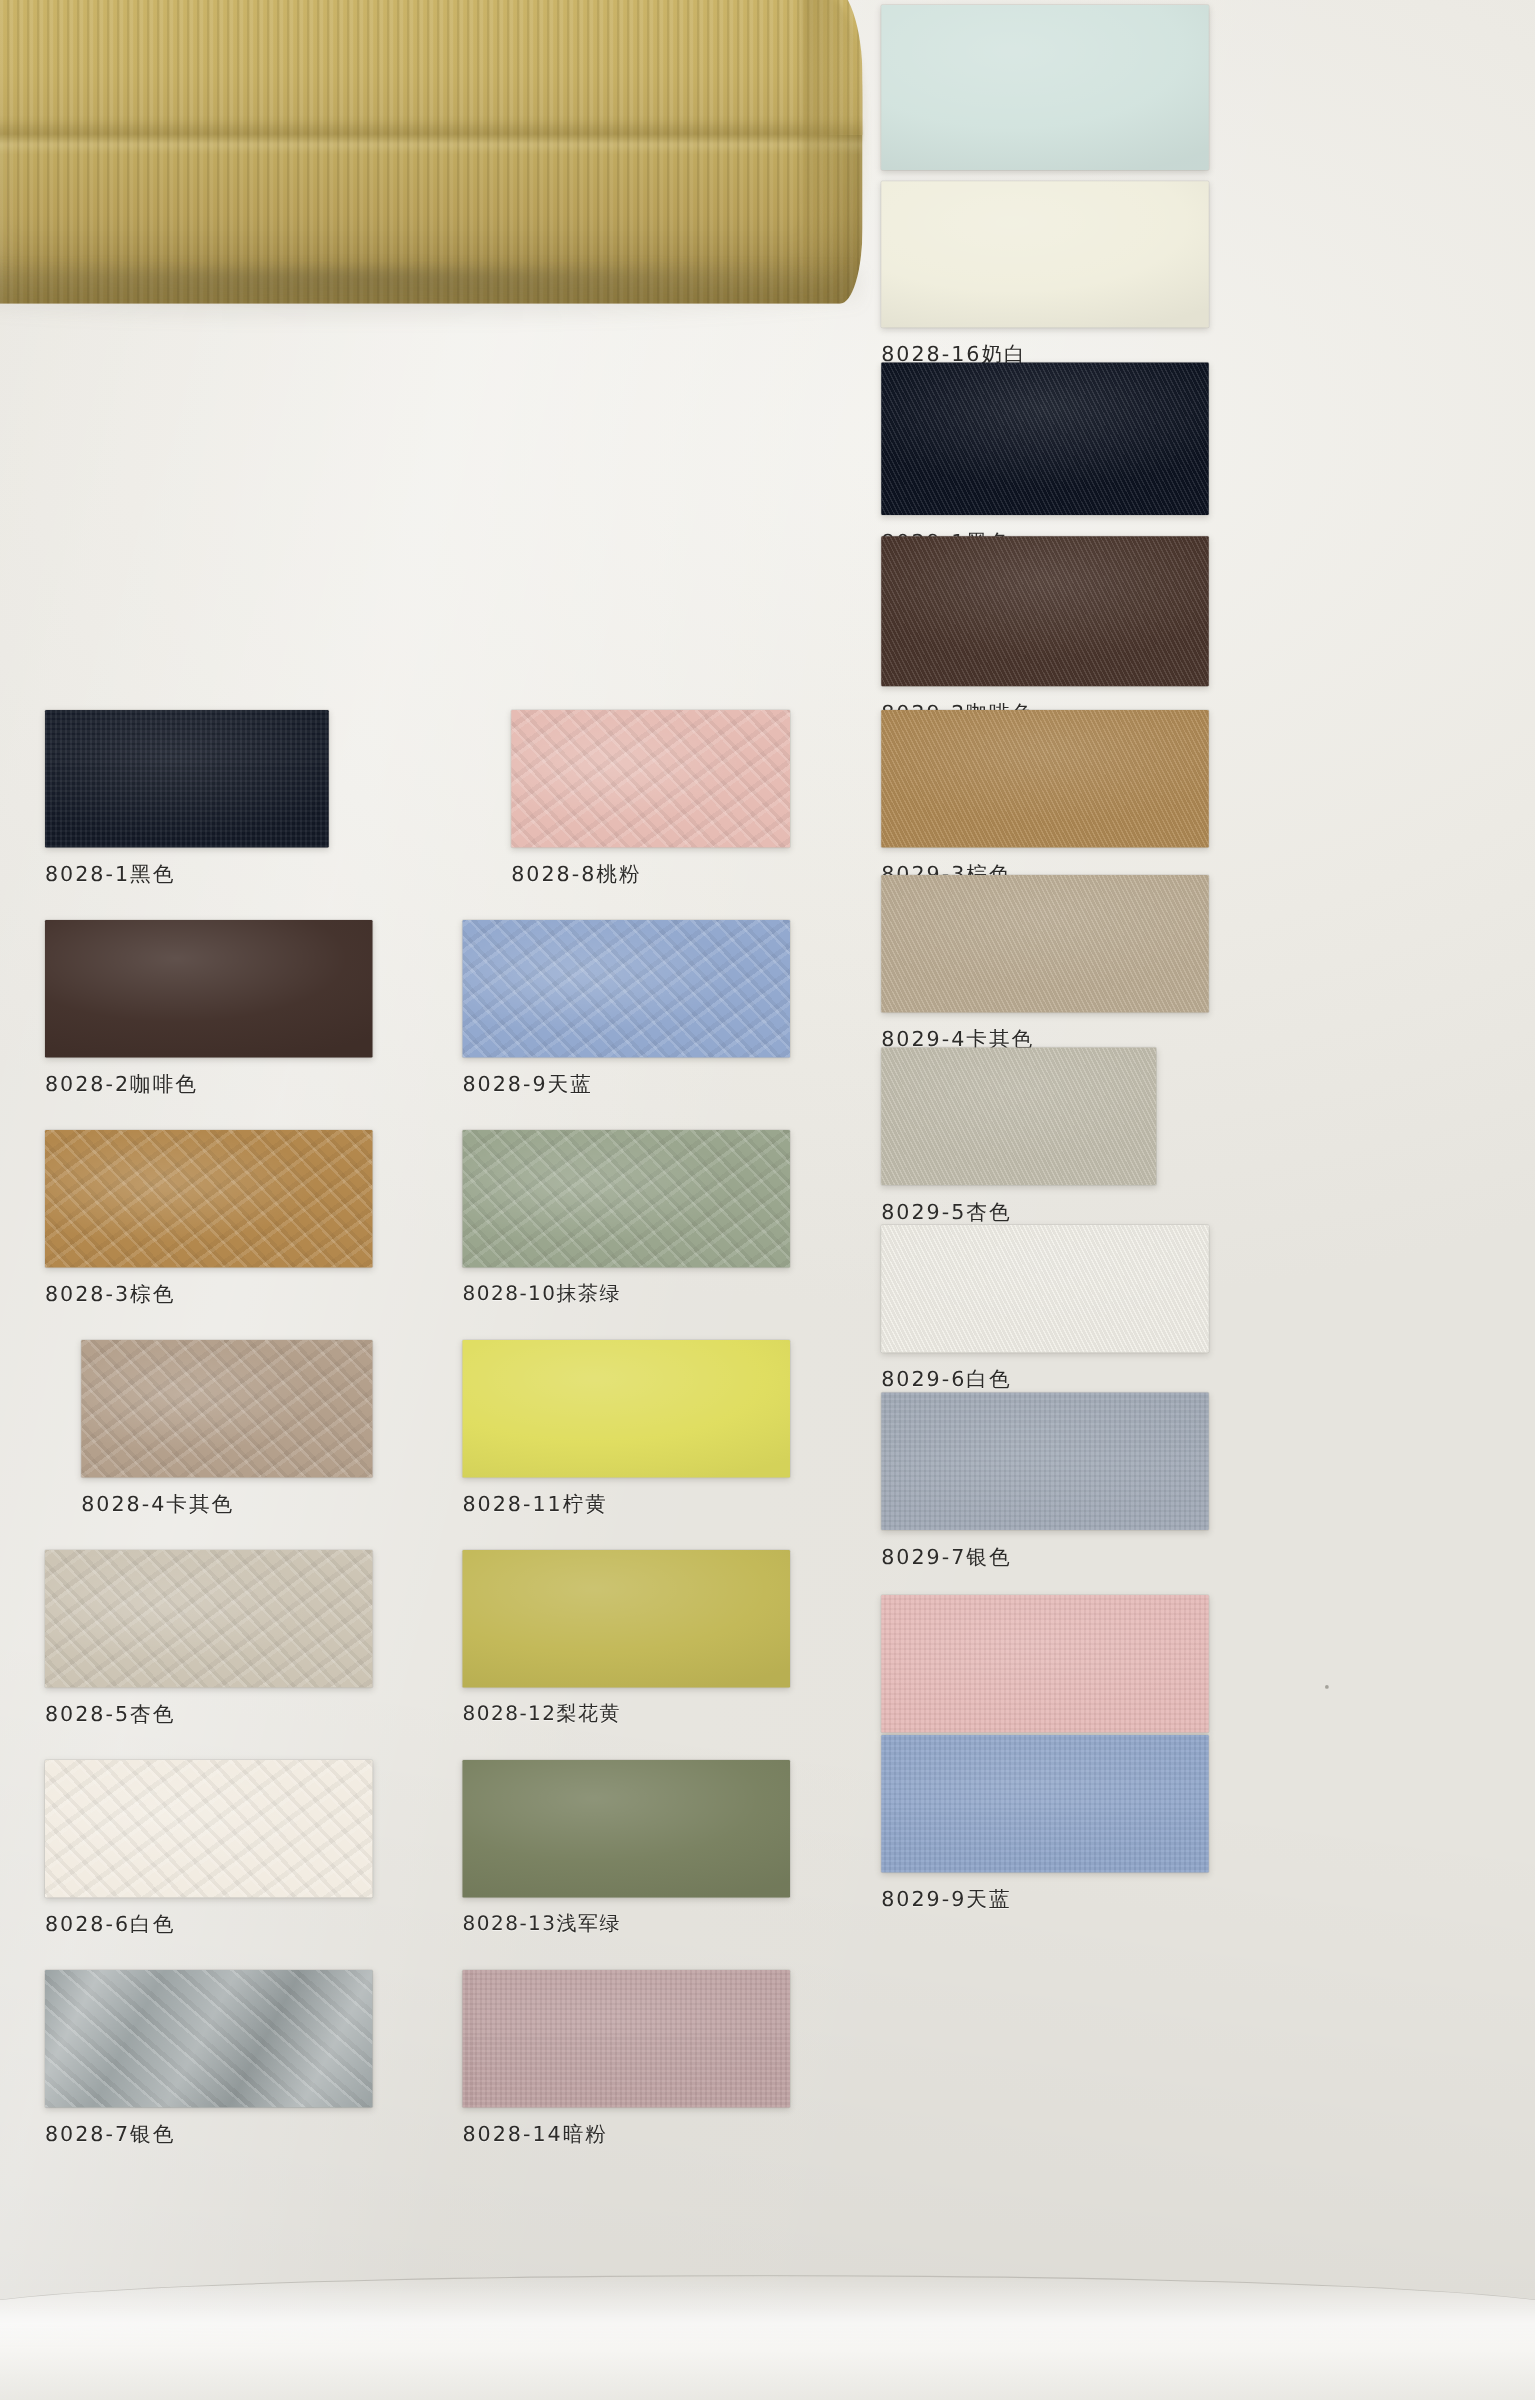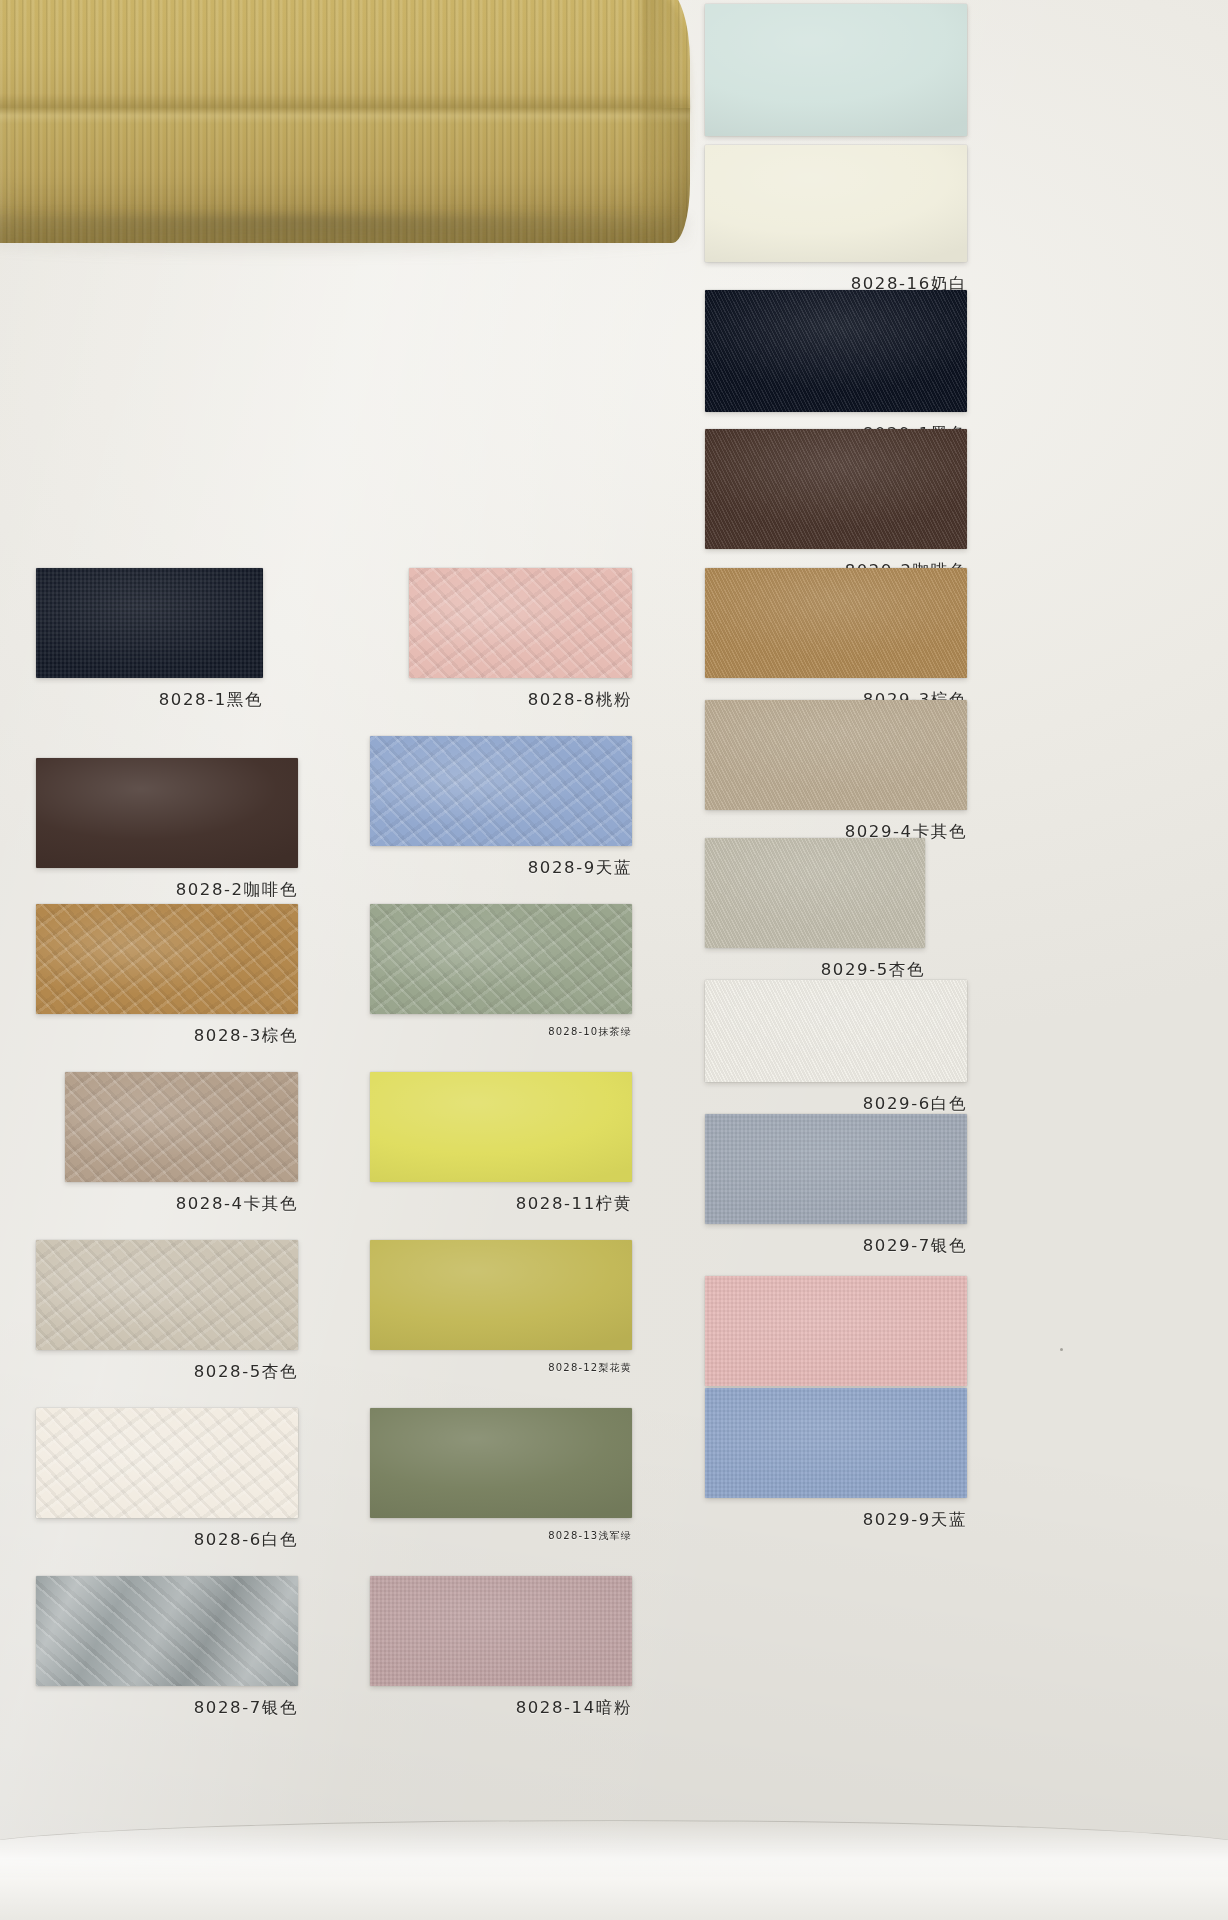"8028-16奶白" .swatch-label { text-align: right -> left }
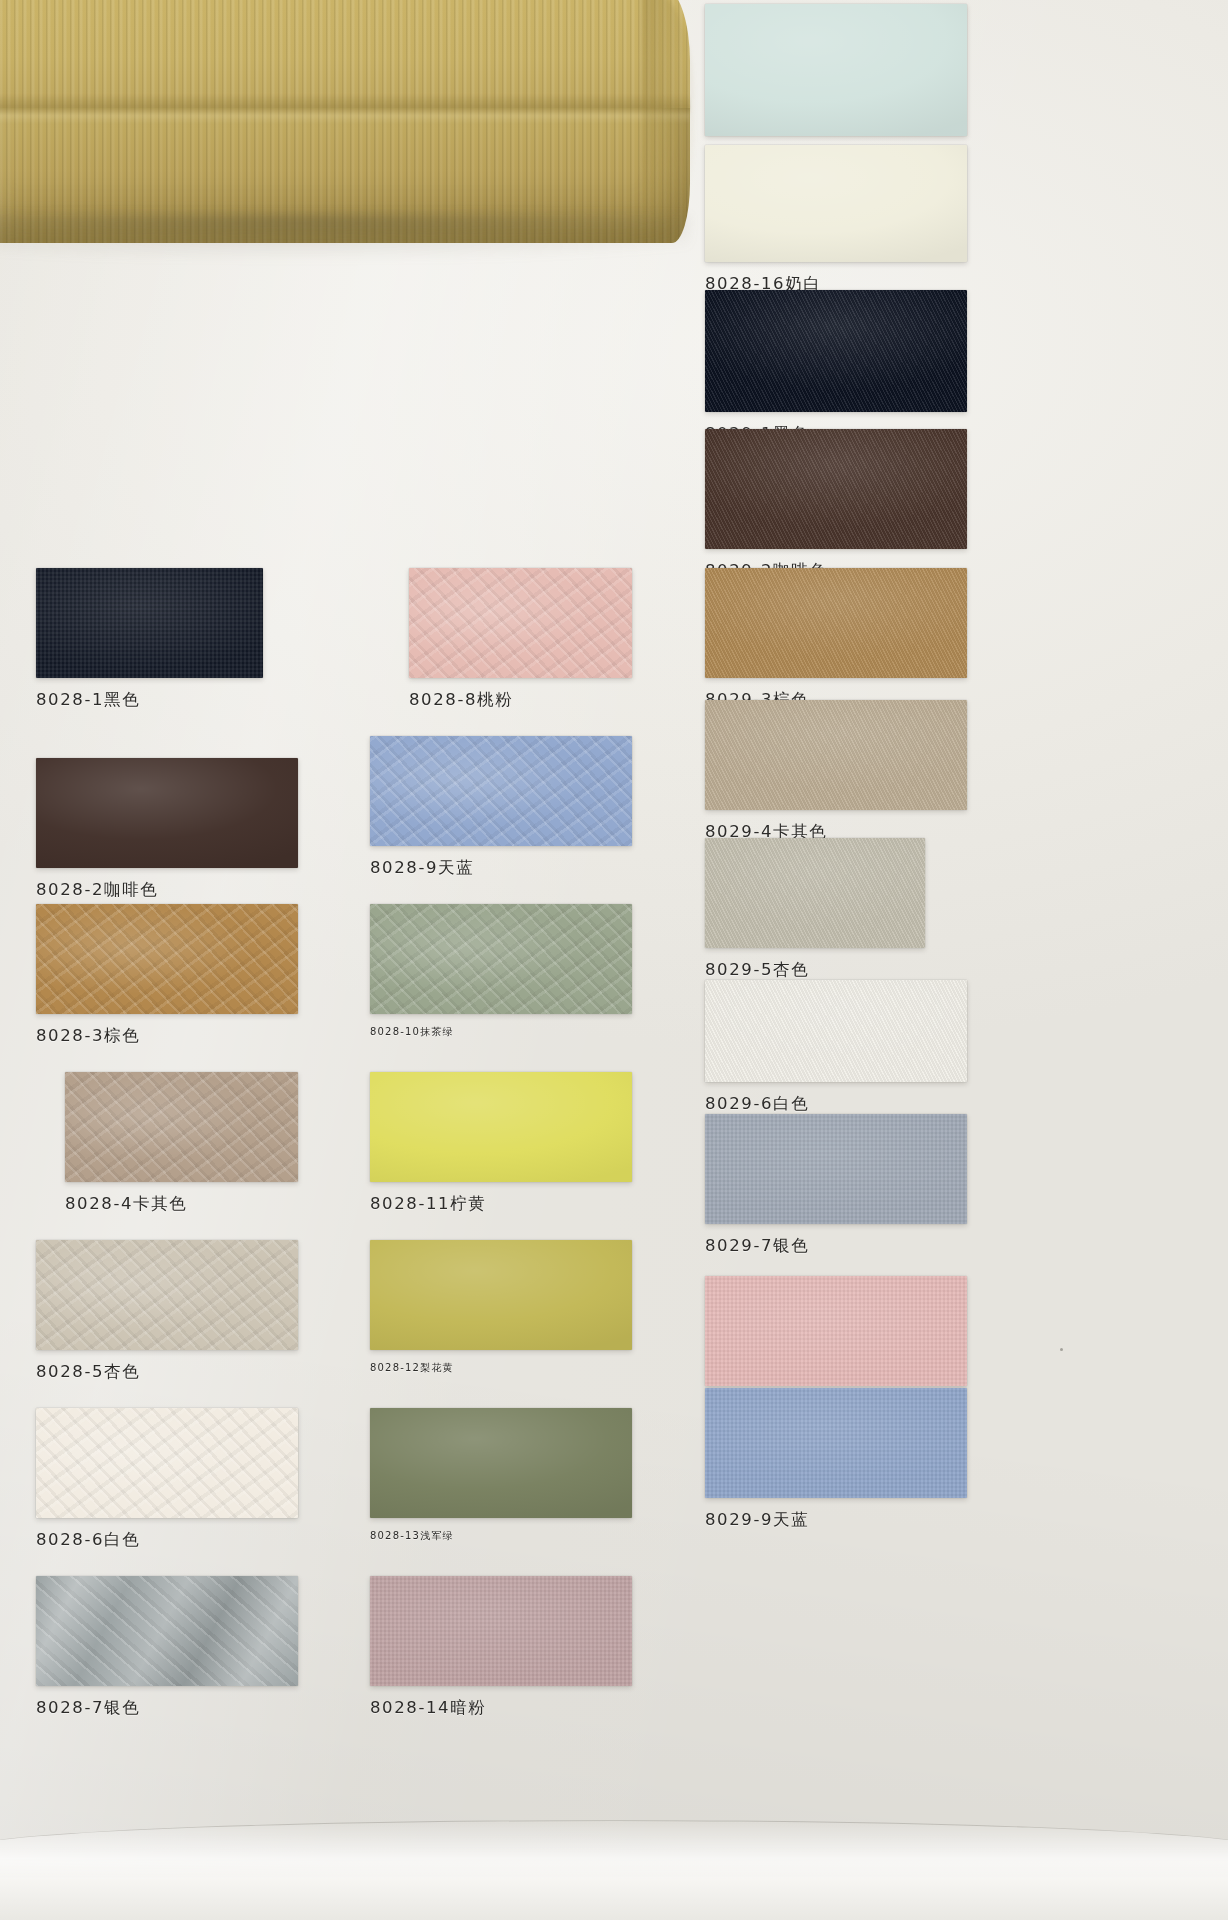"8028-2咖啡色" div.swatch-item { margin-top: 22px -> none }
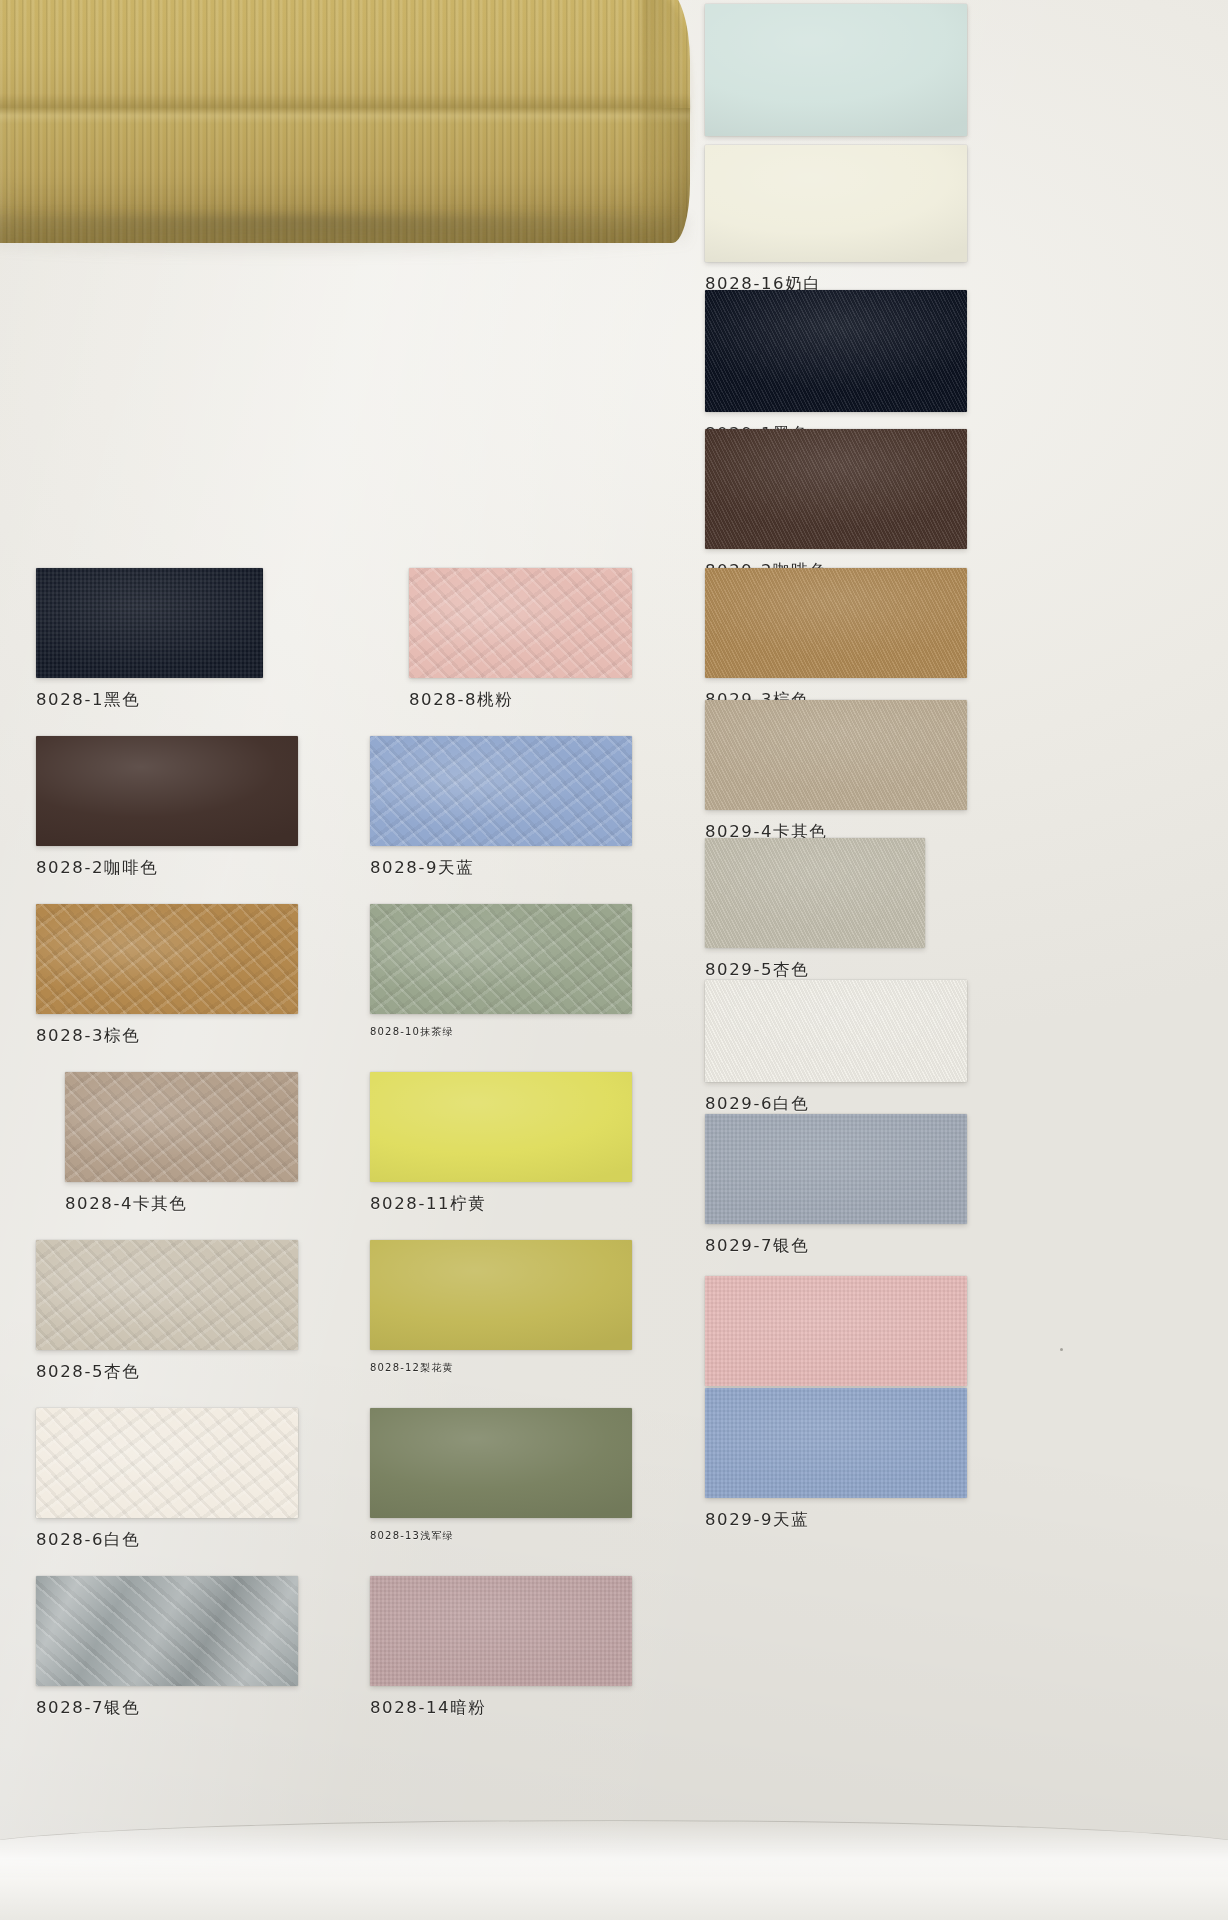"8028-10抹茶绿" .swatch-label.small { font-size: 10px -> 16px }
